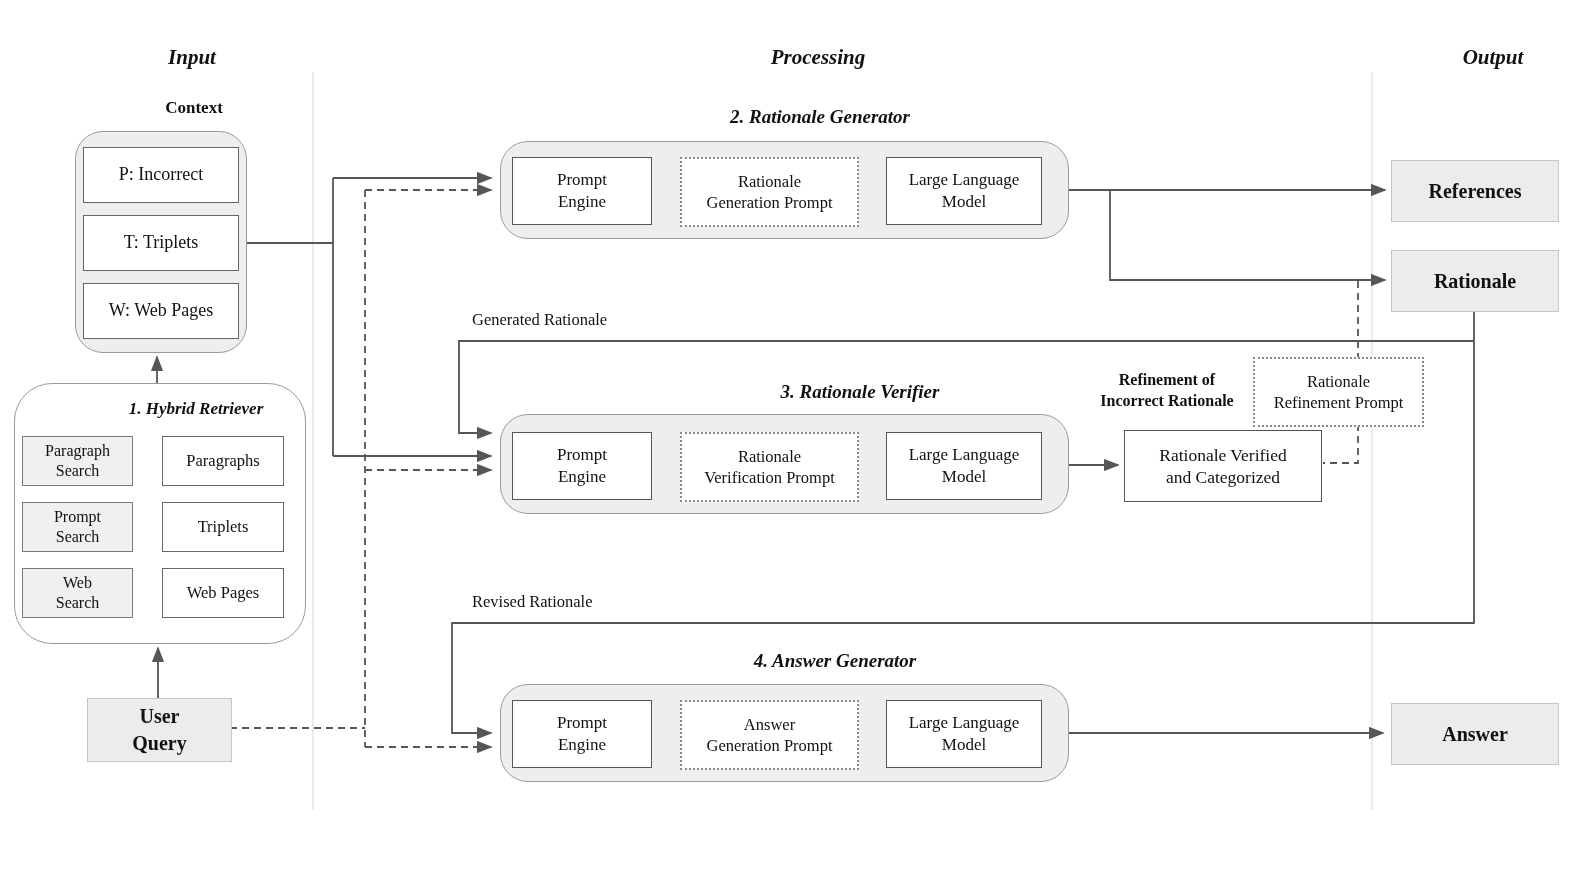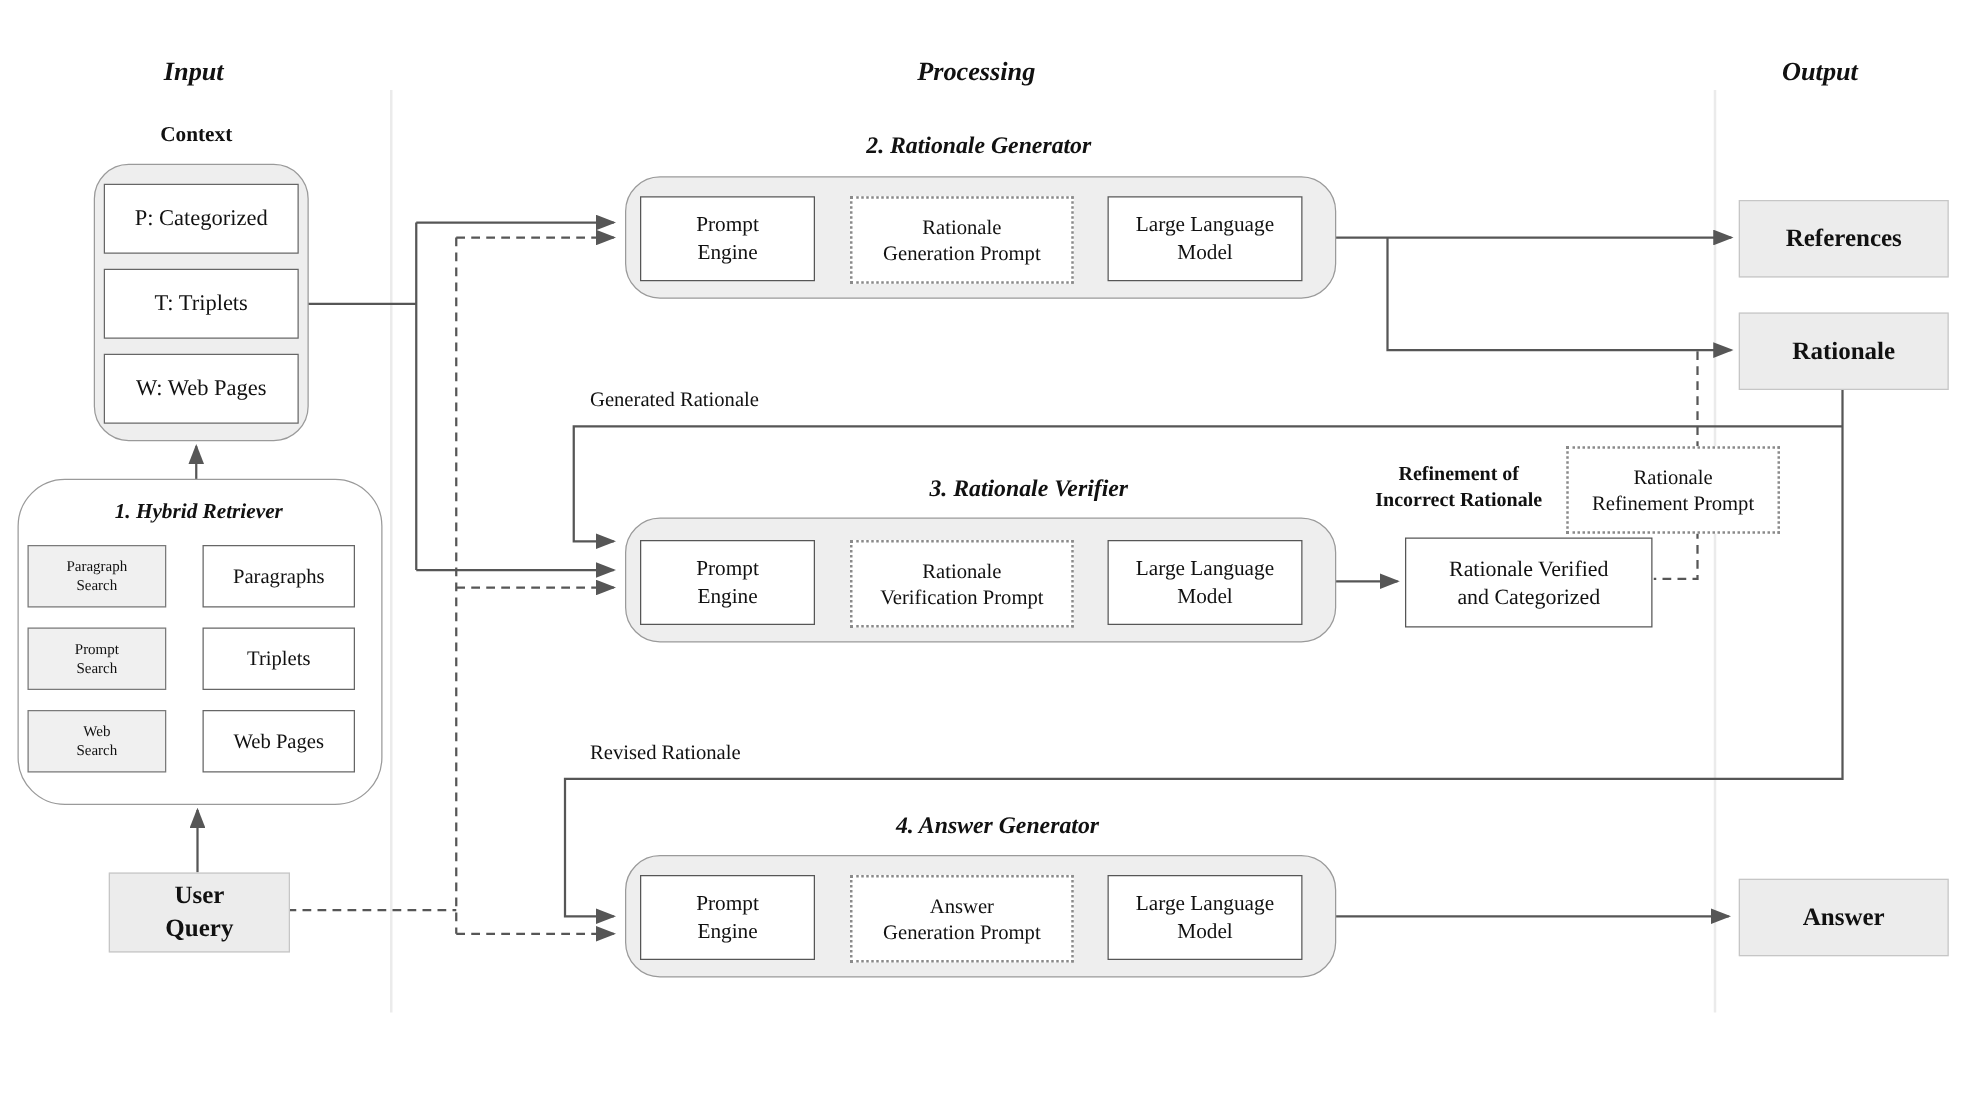"Input" .abs { margin-left: none -> 37px }
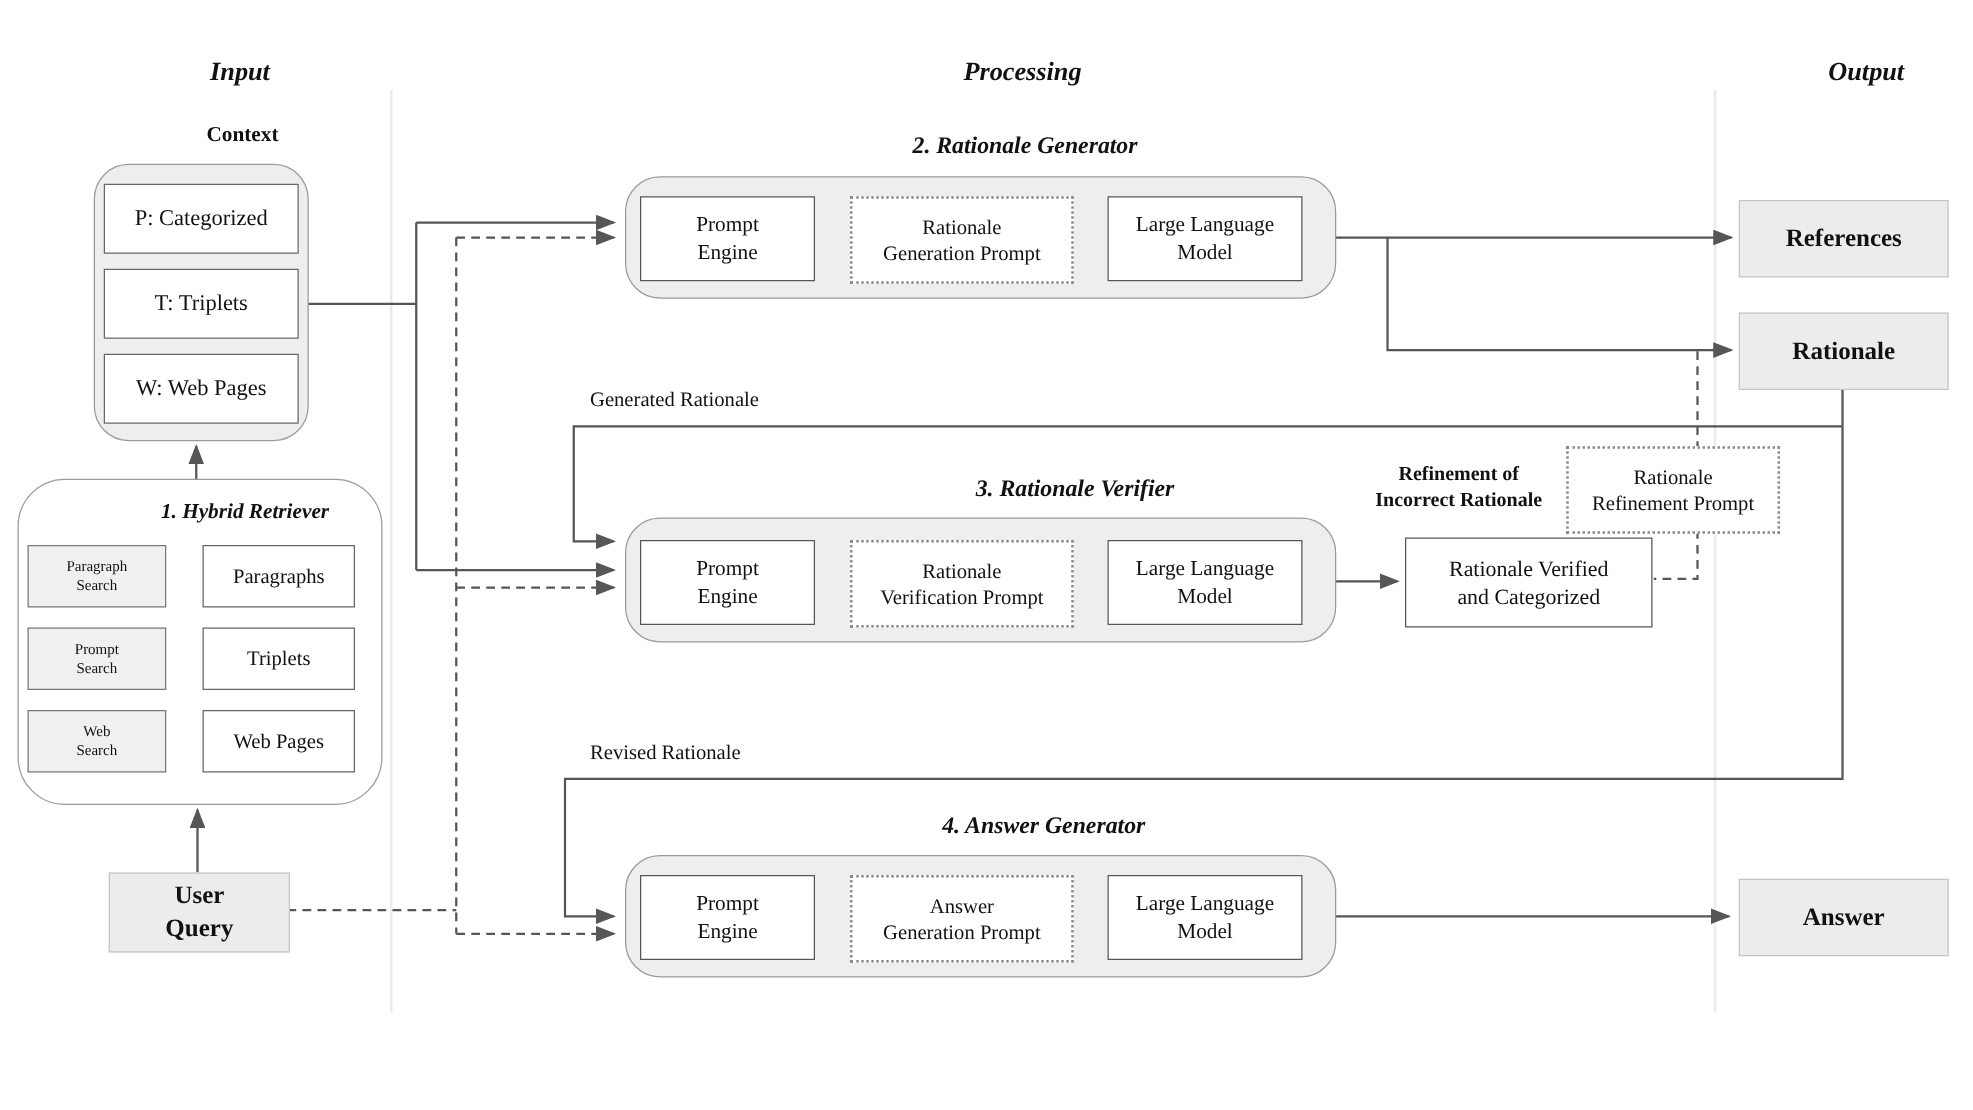"P: Categorized" div.box { text: Categorized -> Incorrect }
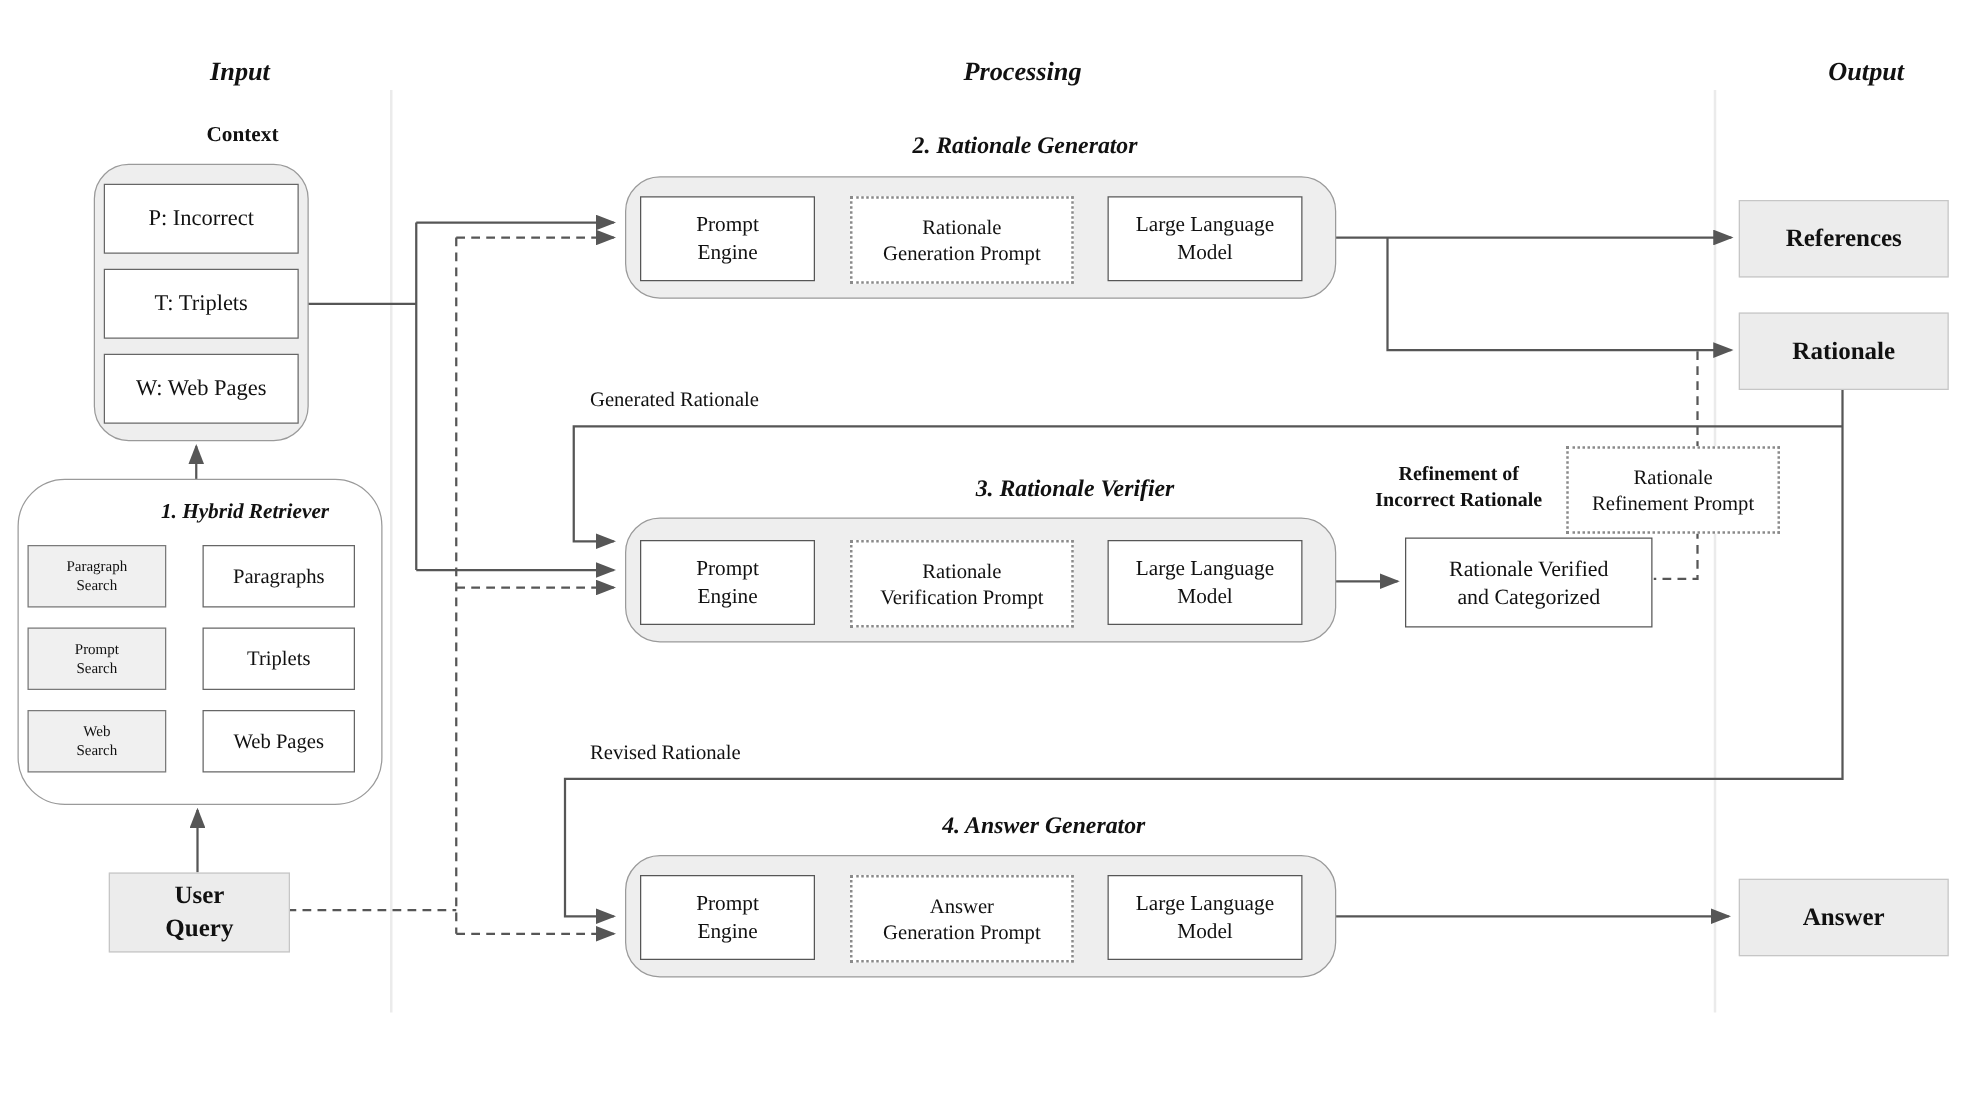"Paragraph" .box.shaded { font-size: 12px -> 16px }
